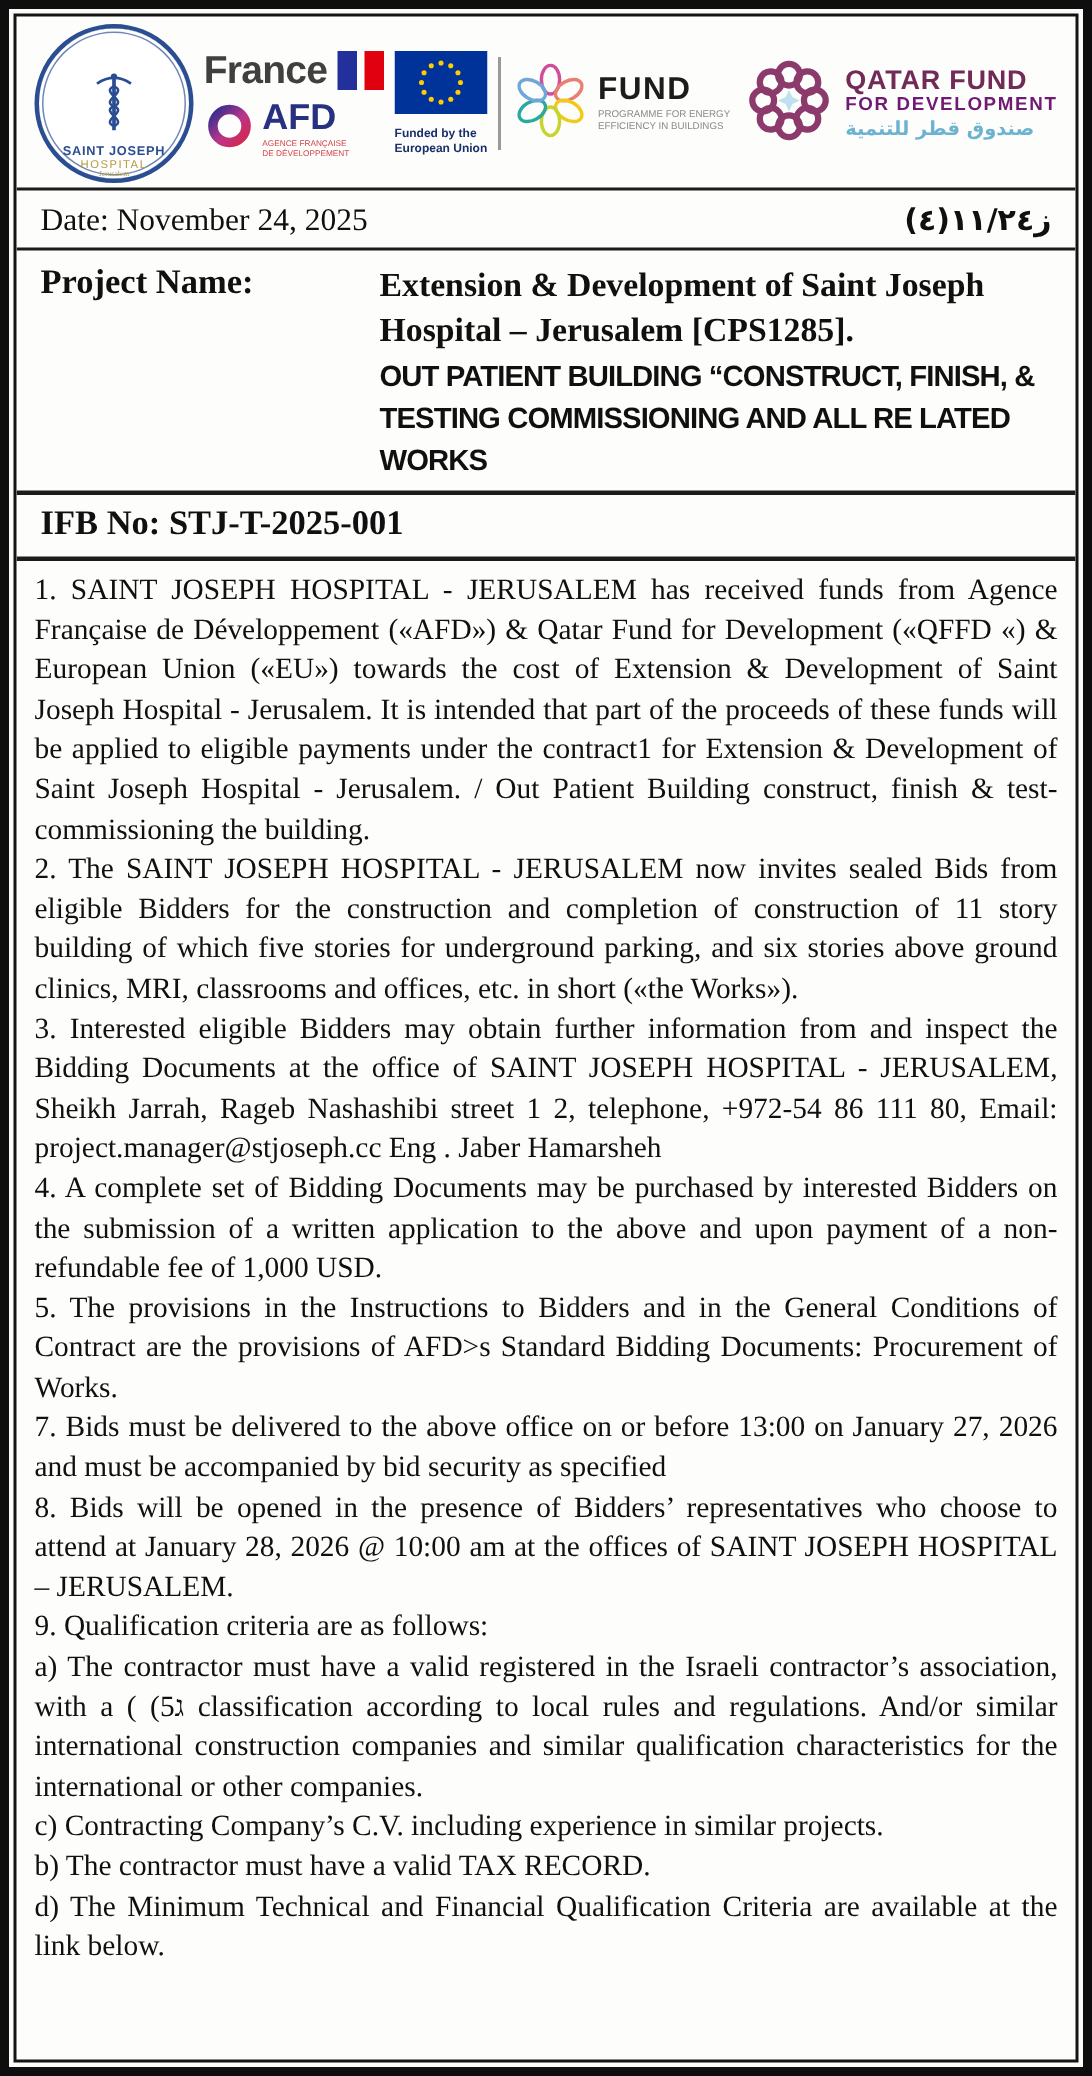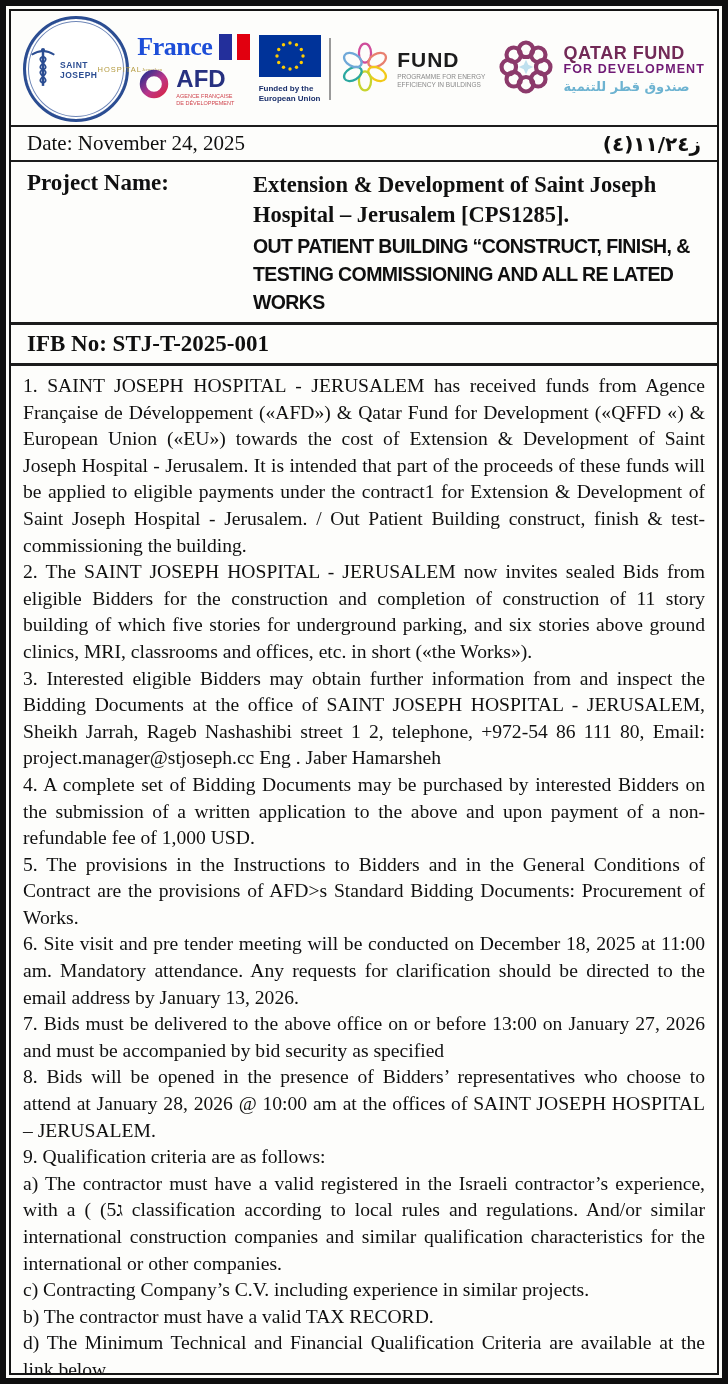"France" .france-word { color: #1d4ed8 -> #404040; font-family: Liberation Serif, serif -> Liberation Sans, sans-serif }
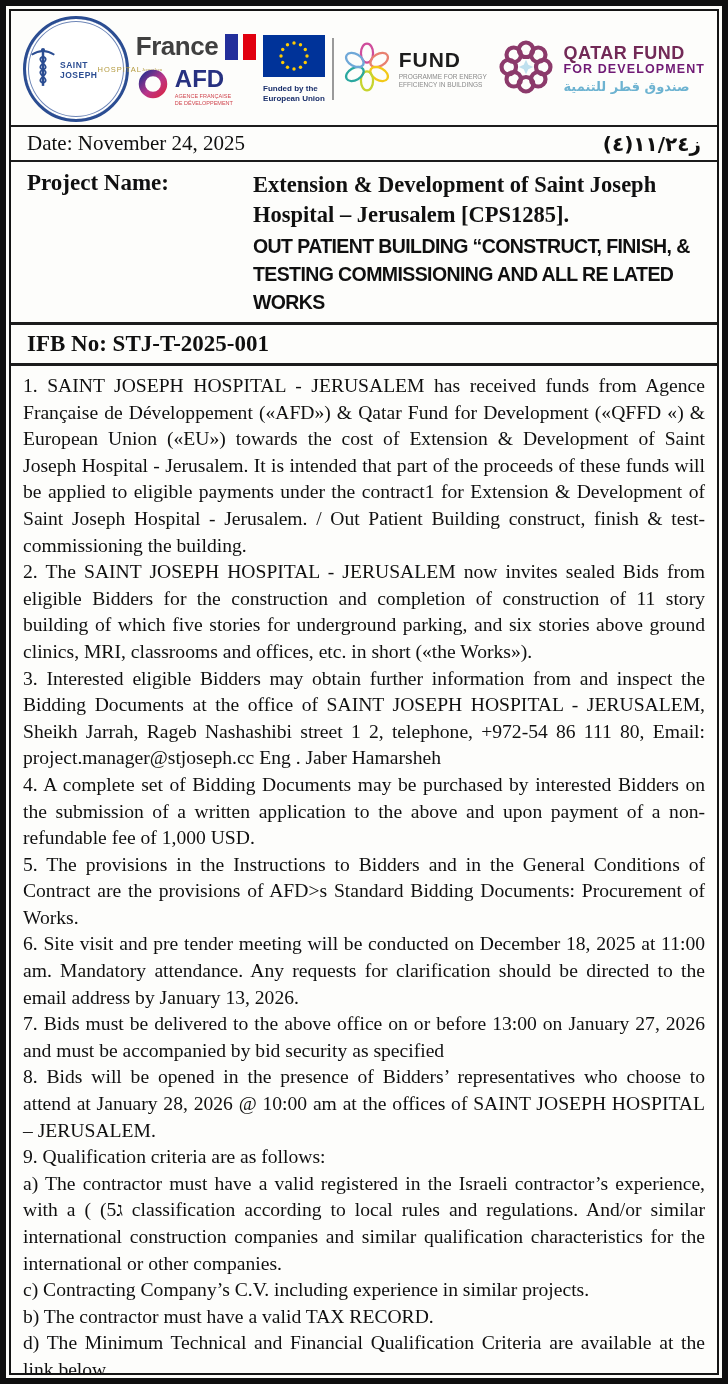"SAINT JOSEPH" .sjh-logo { flex-direction: row -> column; justify-content: space-between -> flex-end }
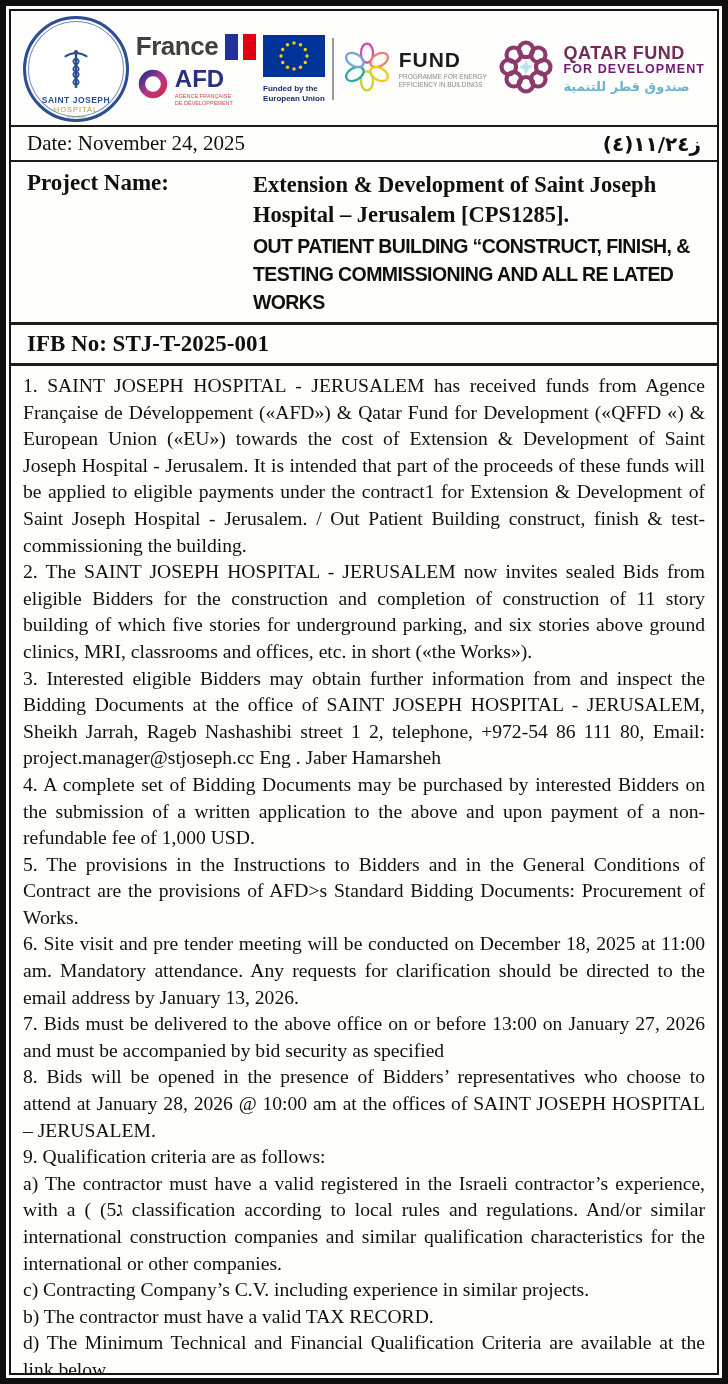"6. Site visit and pre" p { html: <p>6. Site visit and pre tender meeting will be conducted on December 18, 2025 at 11:00 am. Mandatory attendance. Any requests for clarification should be directed to the email address by January 13, 2026.</p> -> none }
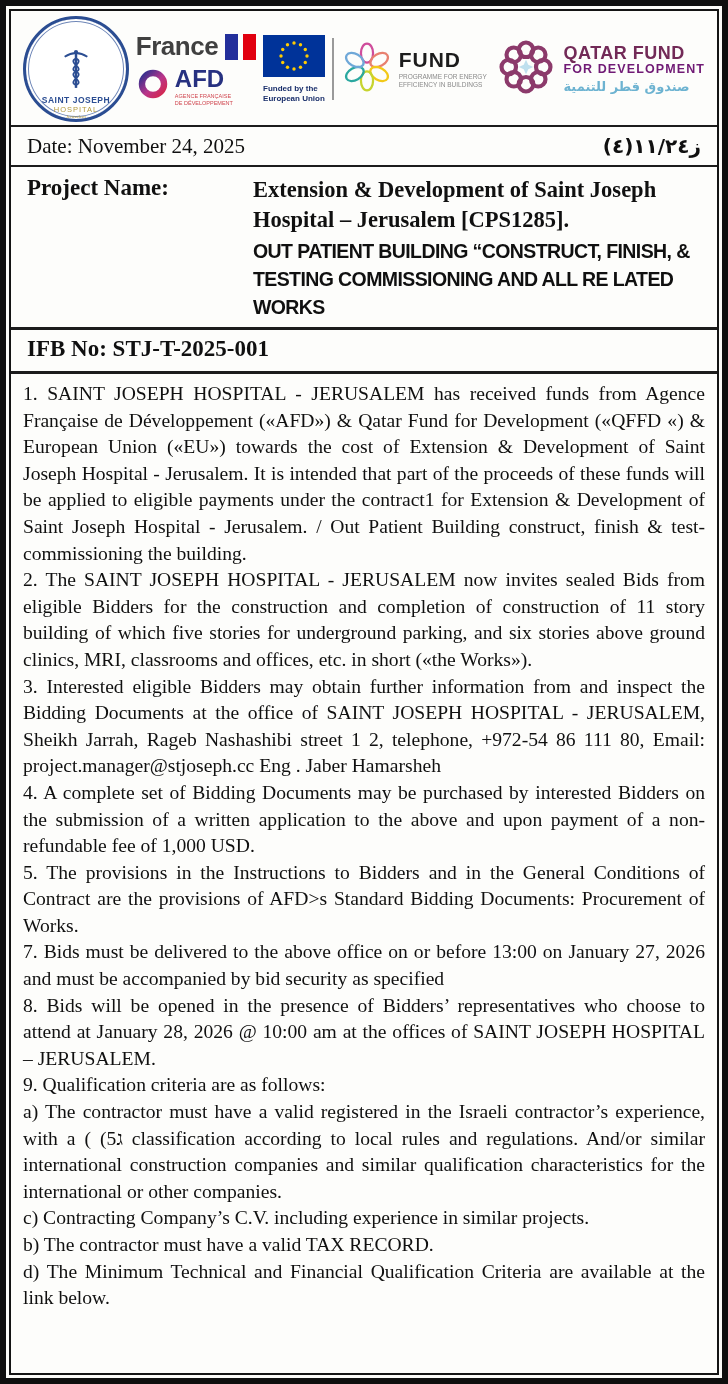"a) The contractor must have" p { text: experience -> association }
